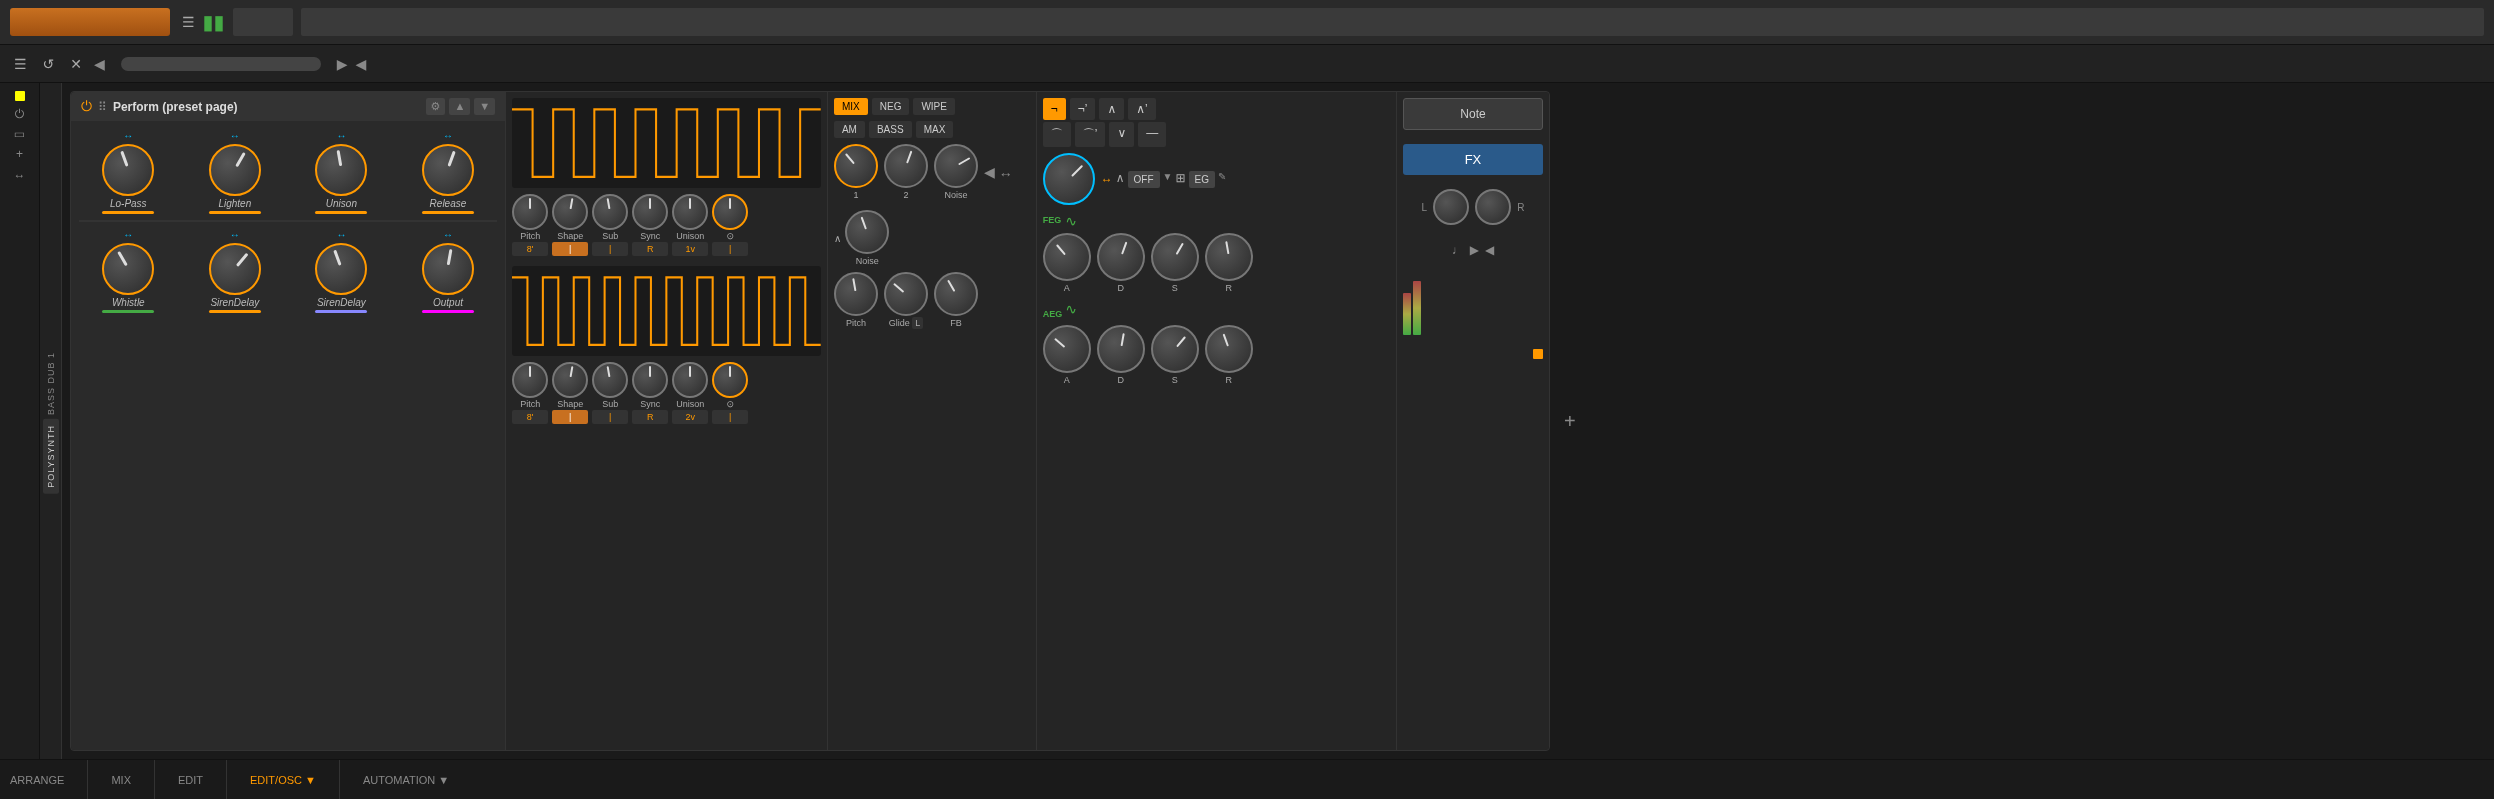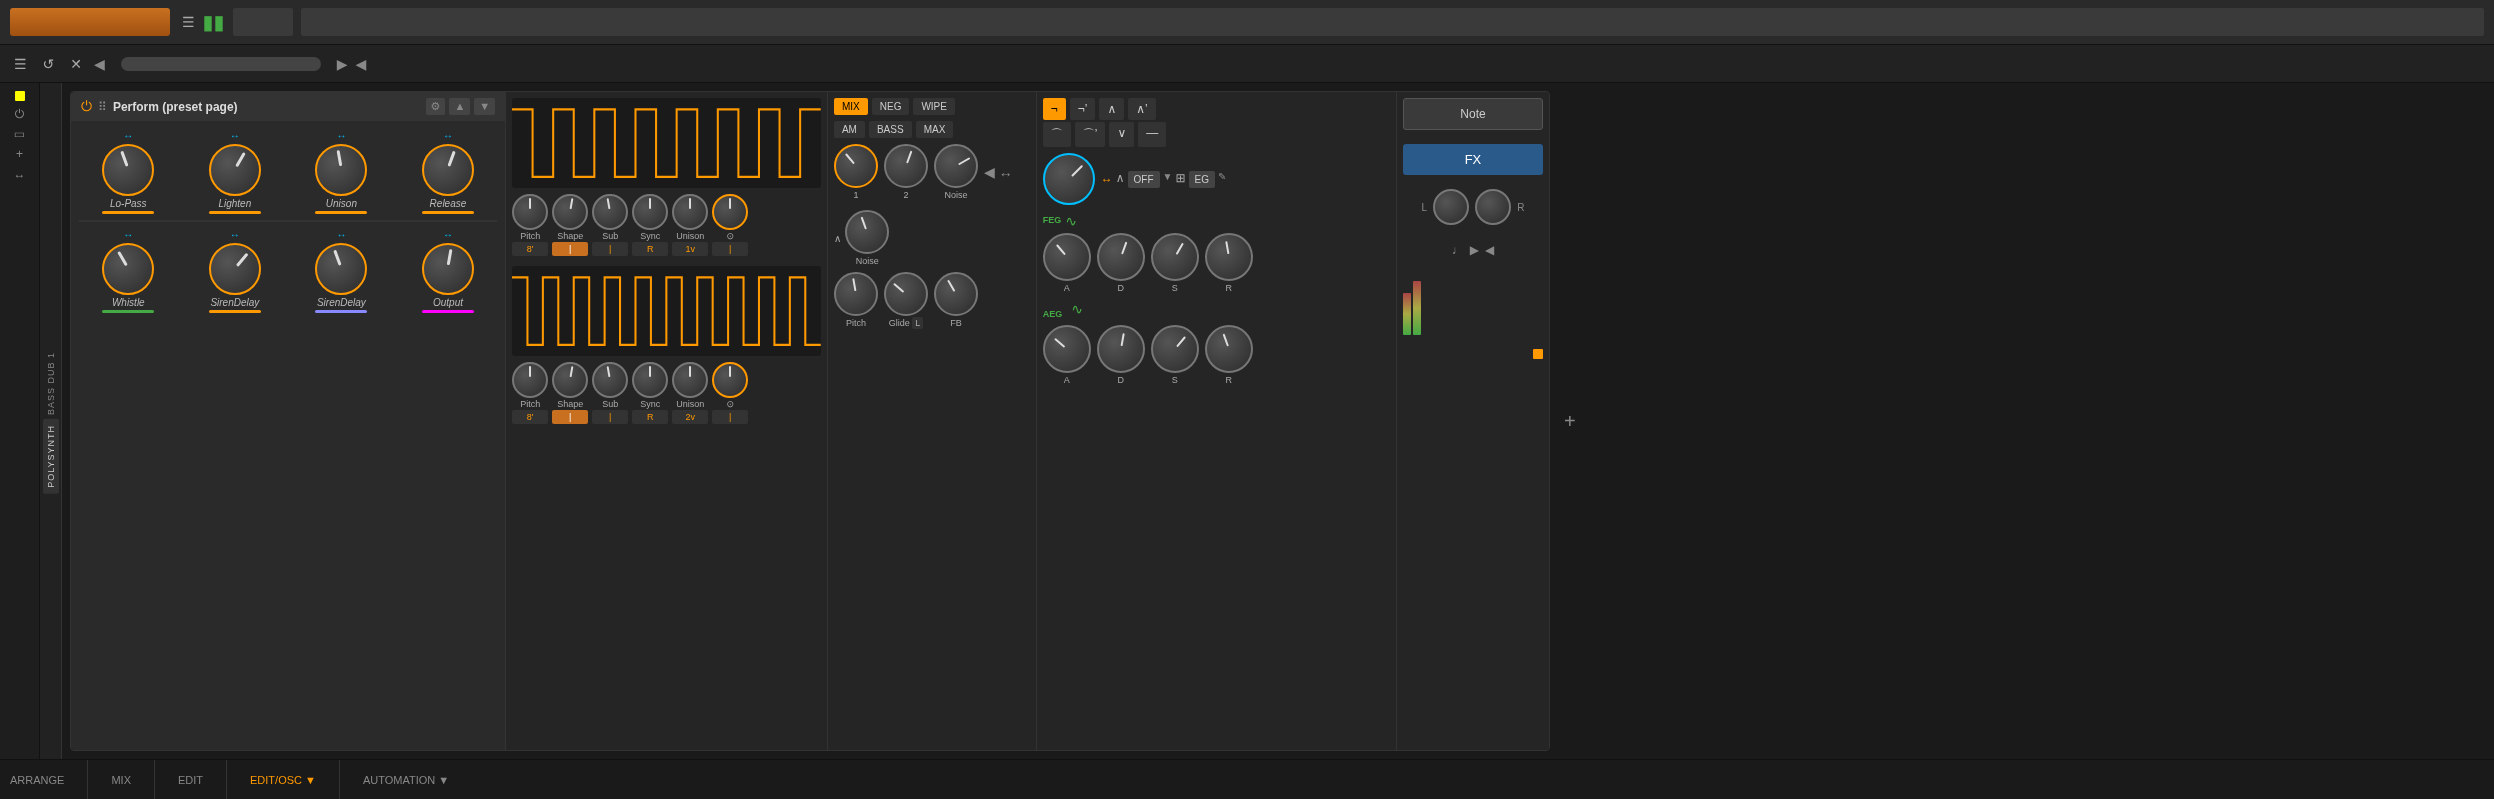"AEG" div { gap: 9px -> 3px }
